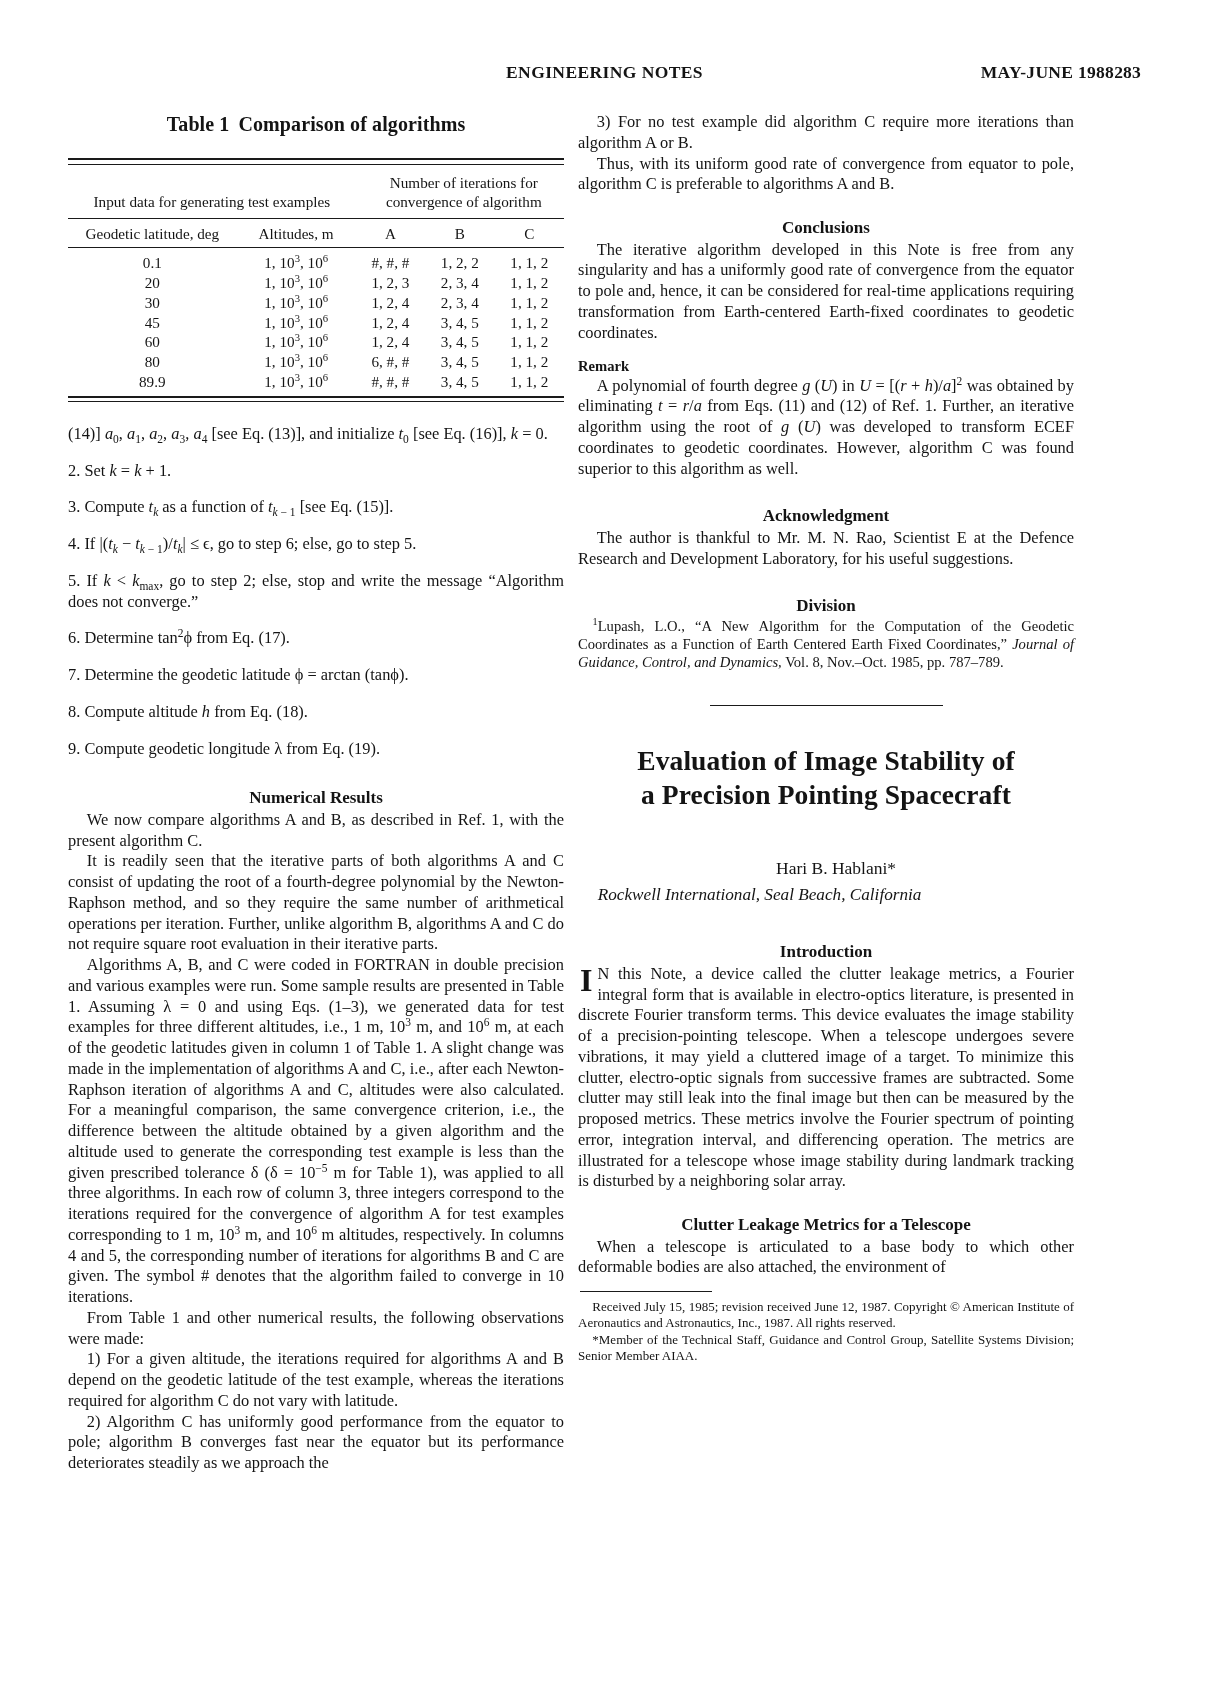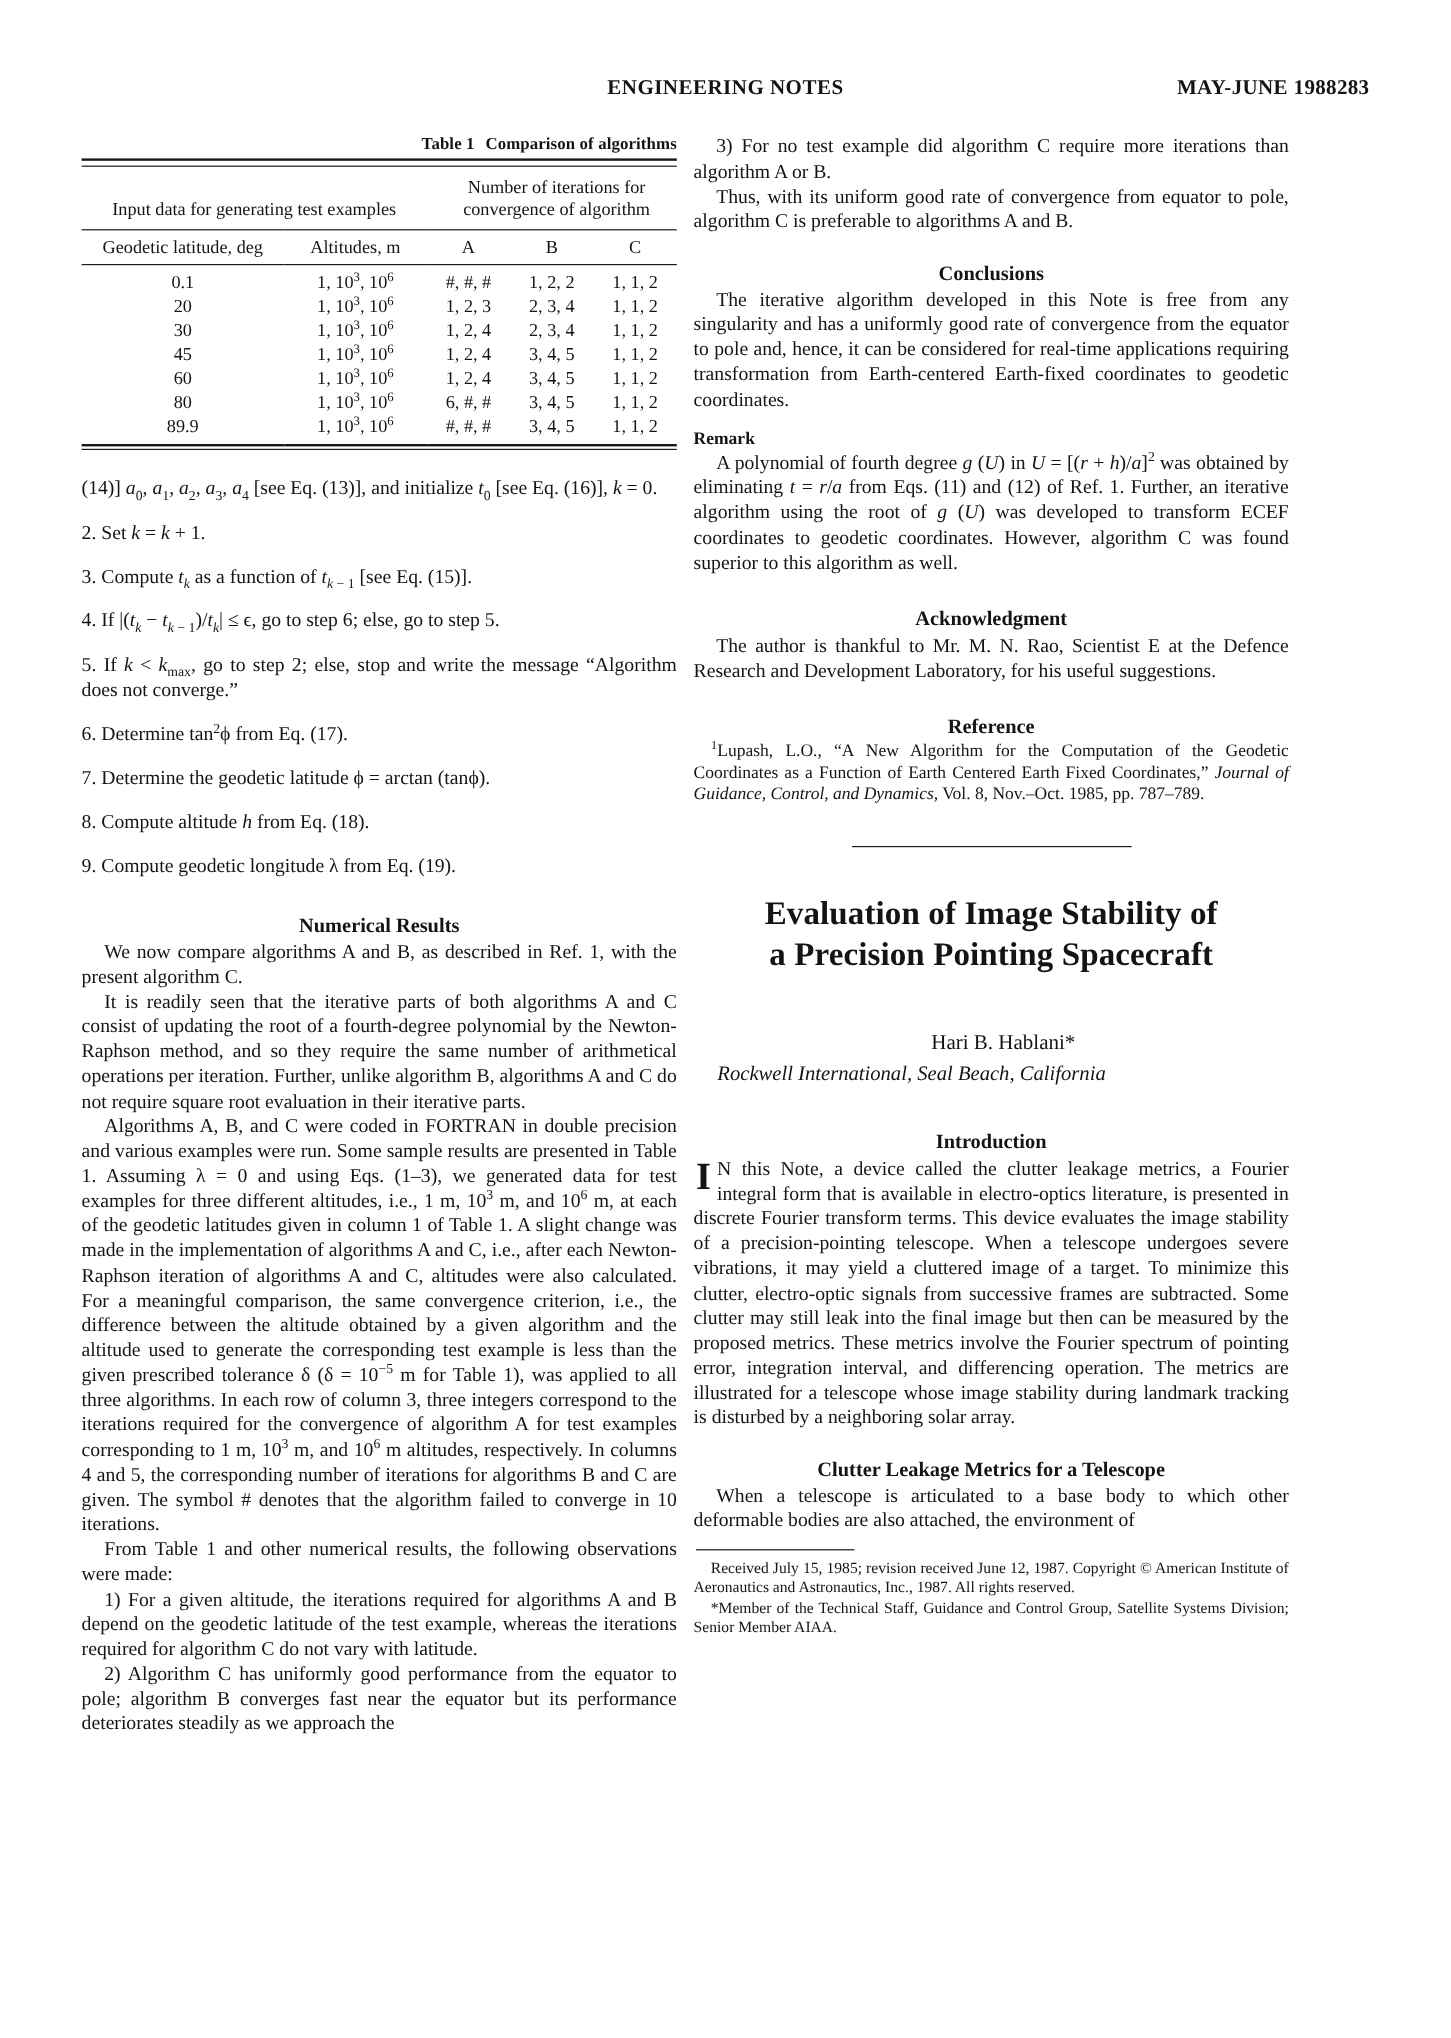"Table 1 Comparison of algorithms" .tbl-caption { font-size: 14px -> 20px; margin: 0 0 2px 0 -> 0 0 21px 0; text-align: right -> center }
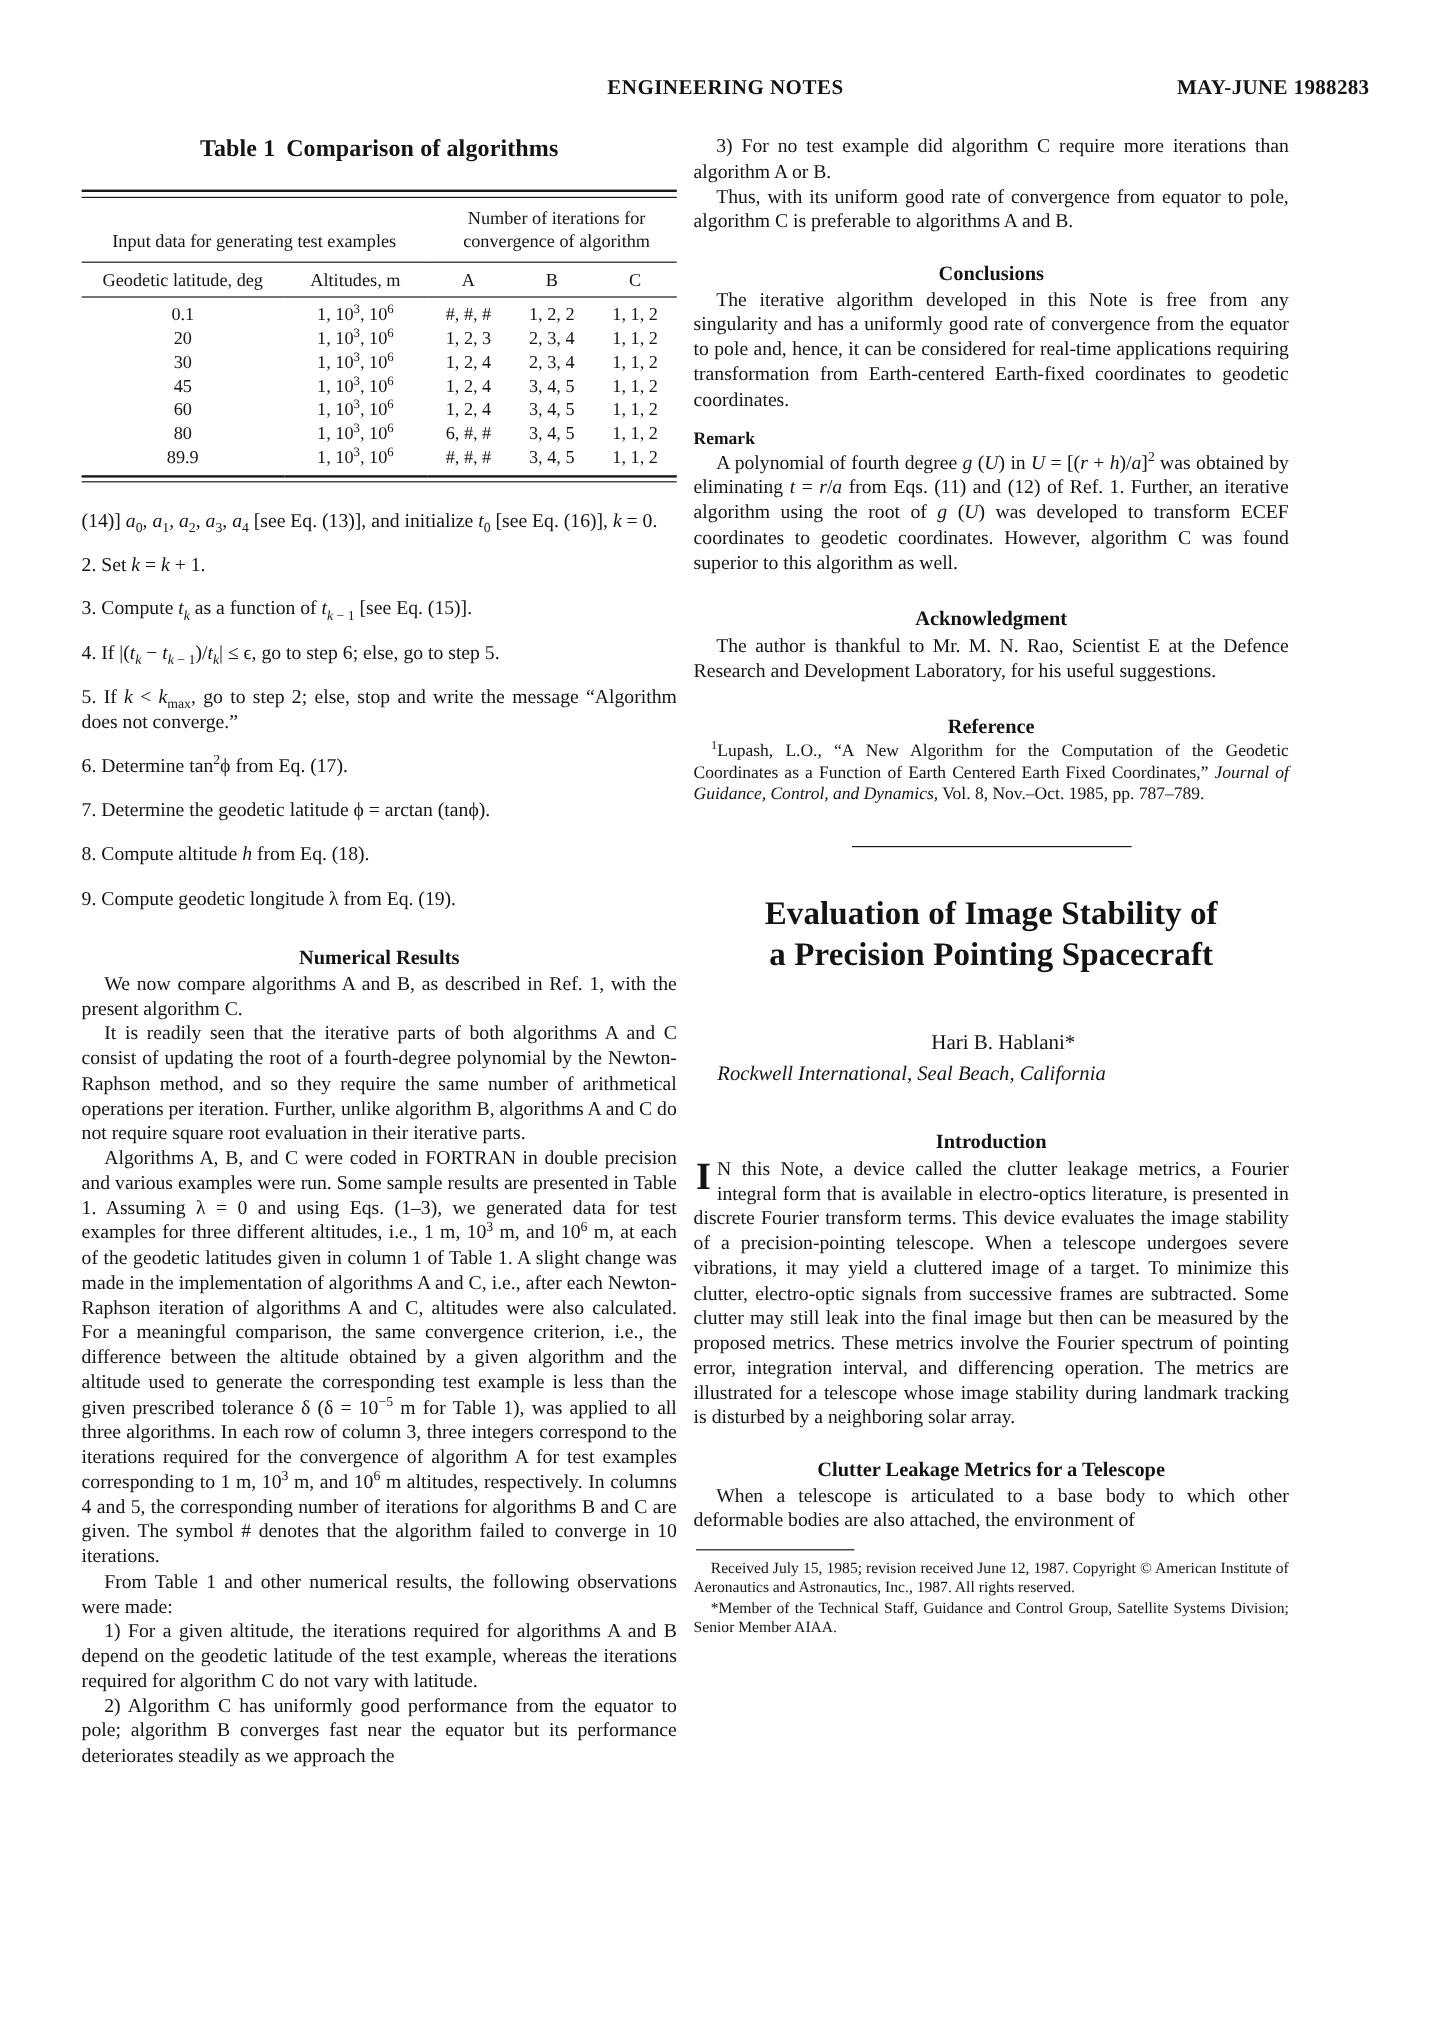"Reference" h3.sec { text: Reference -> Division }
